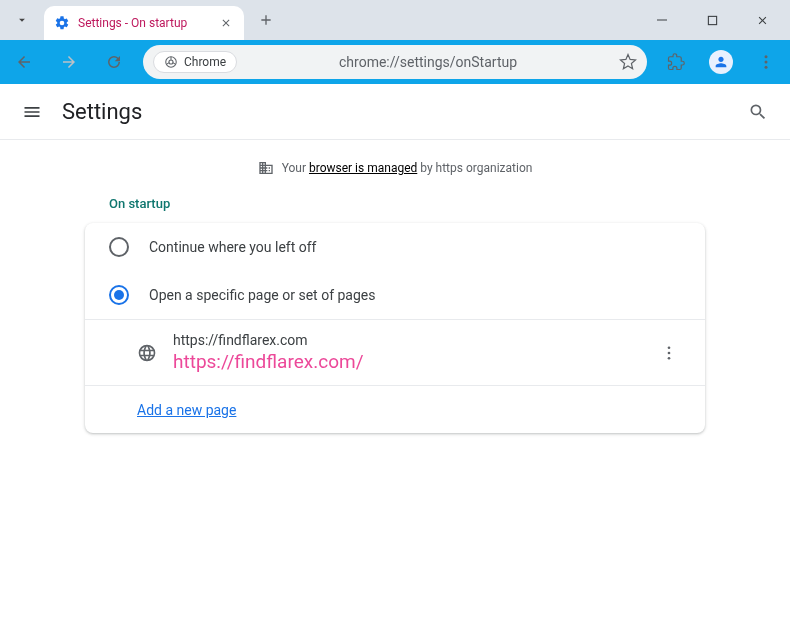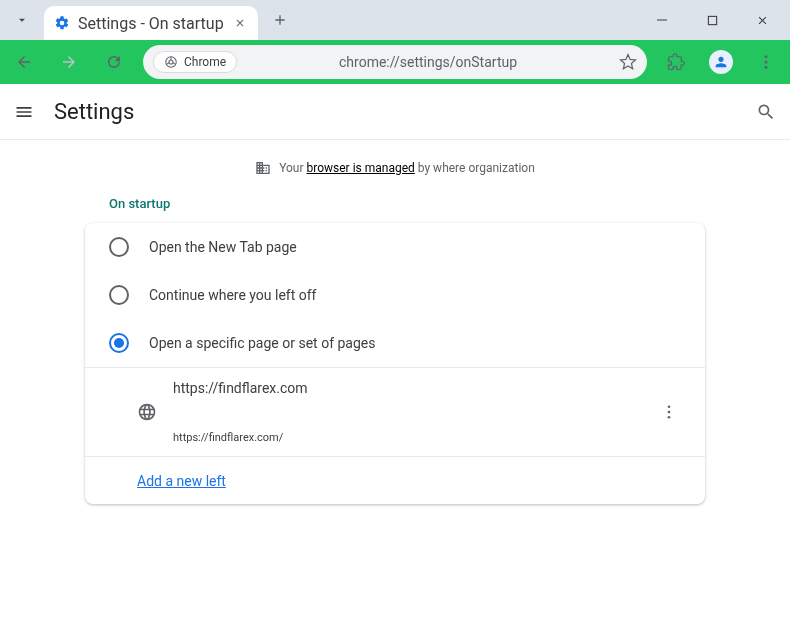"Settings - On startup" .tab-title { color: #404040 -> #be185d; font-size: 16px -> 12px }
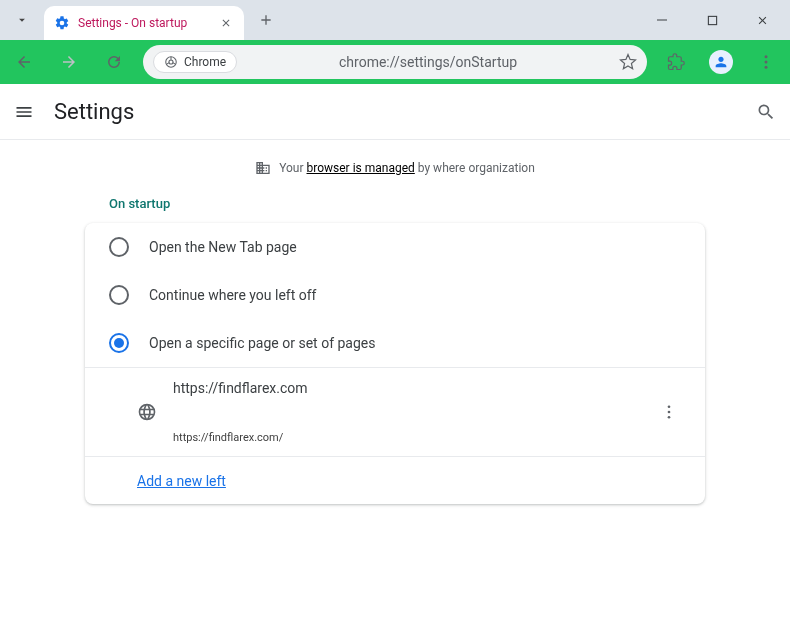"Chrome" .toolbar { background: #22c55e -> #0ea5e9 }
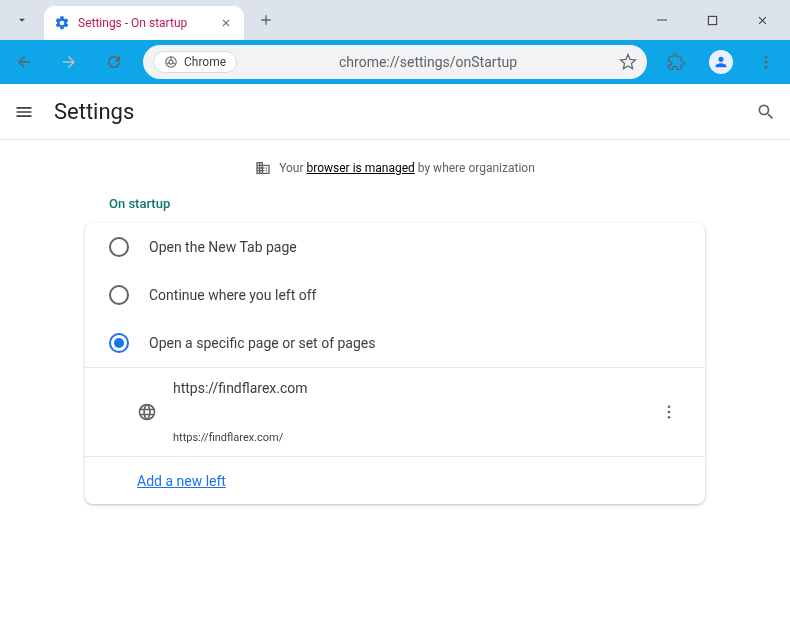"Settings" .settings-header { padding: 0 12px -> 0 20px }
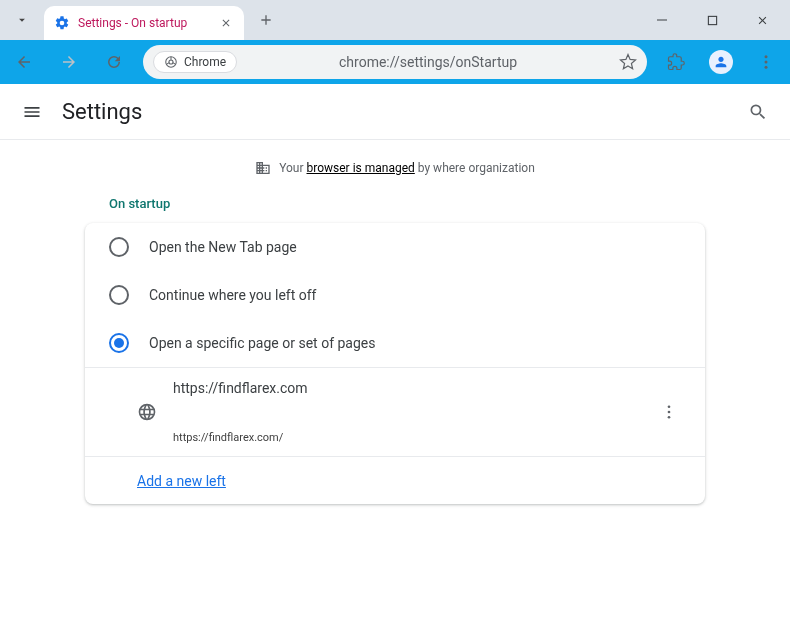"by where organization" span { text: where -> https }
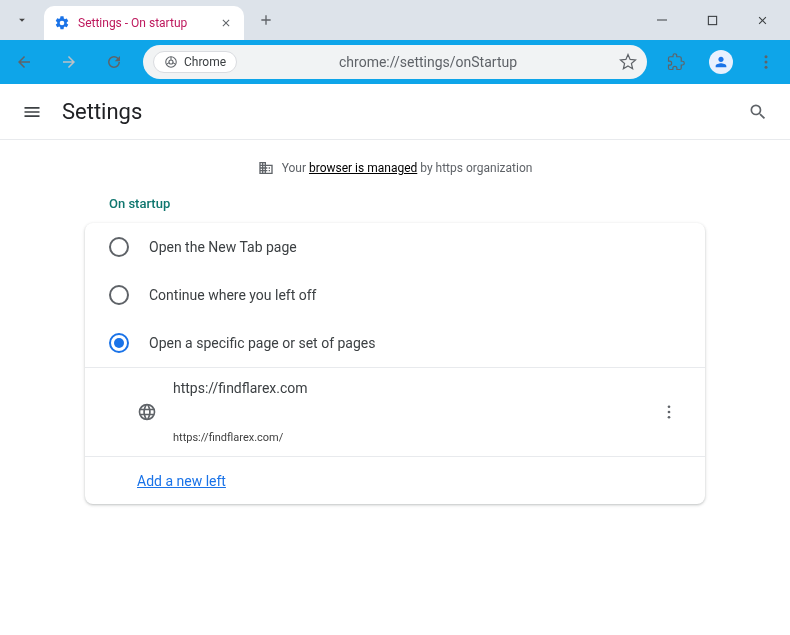"Open the New Tab page" div.radio-row { html: <div> <div></div> <div>Open the New Tab page</div> </div> -> none }
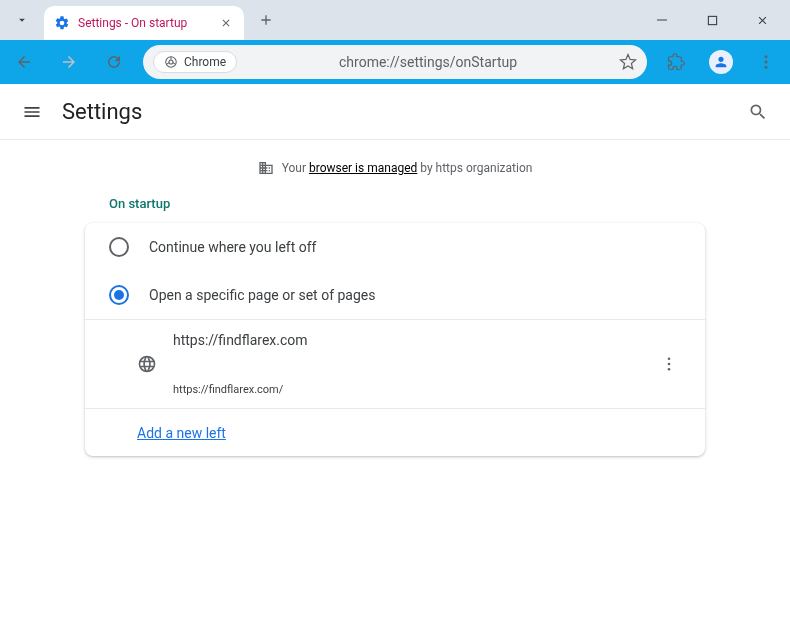"https://findflarex.com/" .page-url { color: #404040 -> #ec4899; font-size: 11px -> 19px; margin-top: 33px -> none }
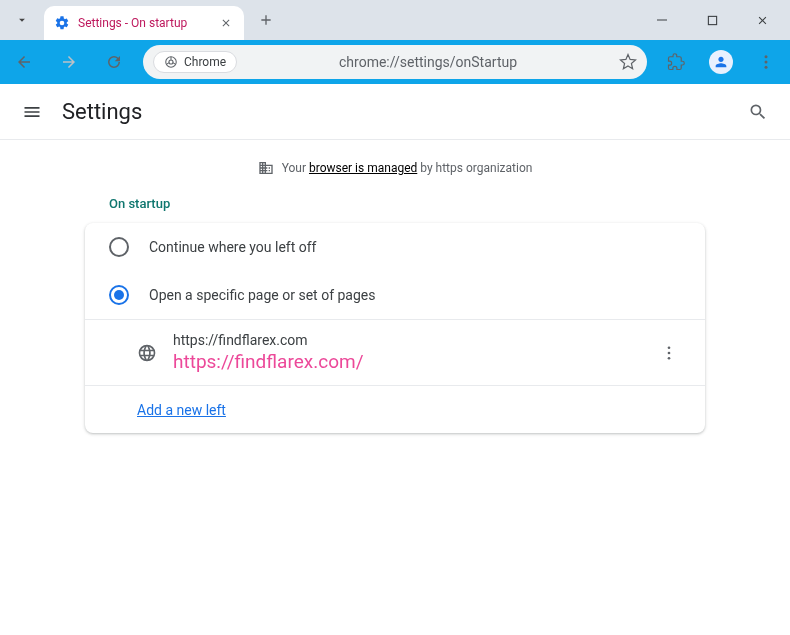"Add a new left" a { text: left -> page }
